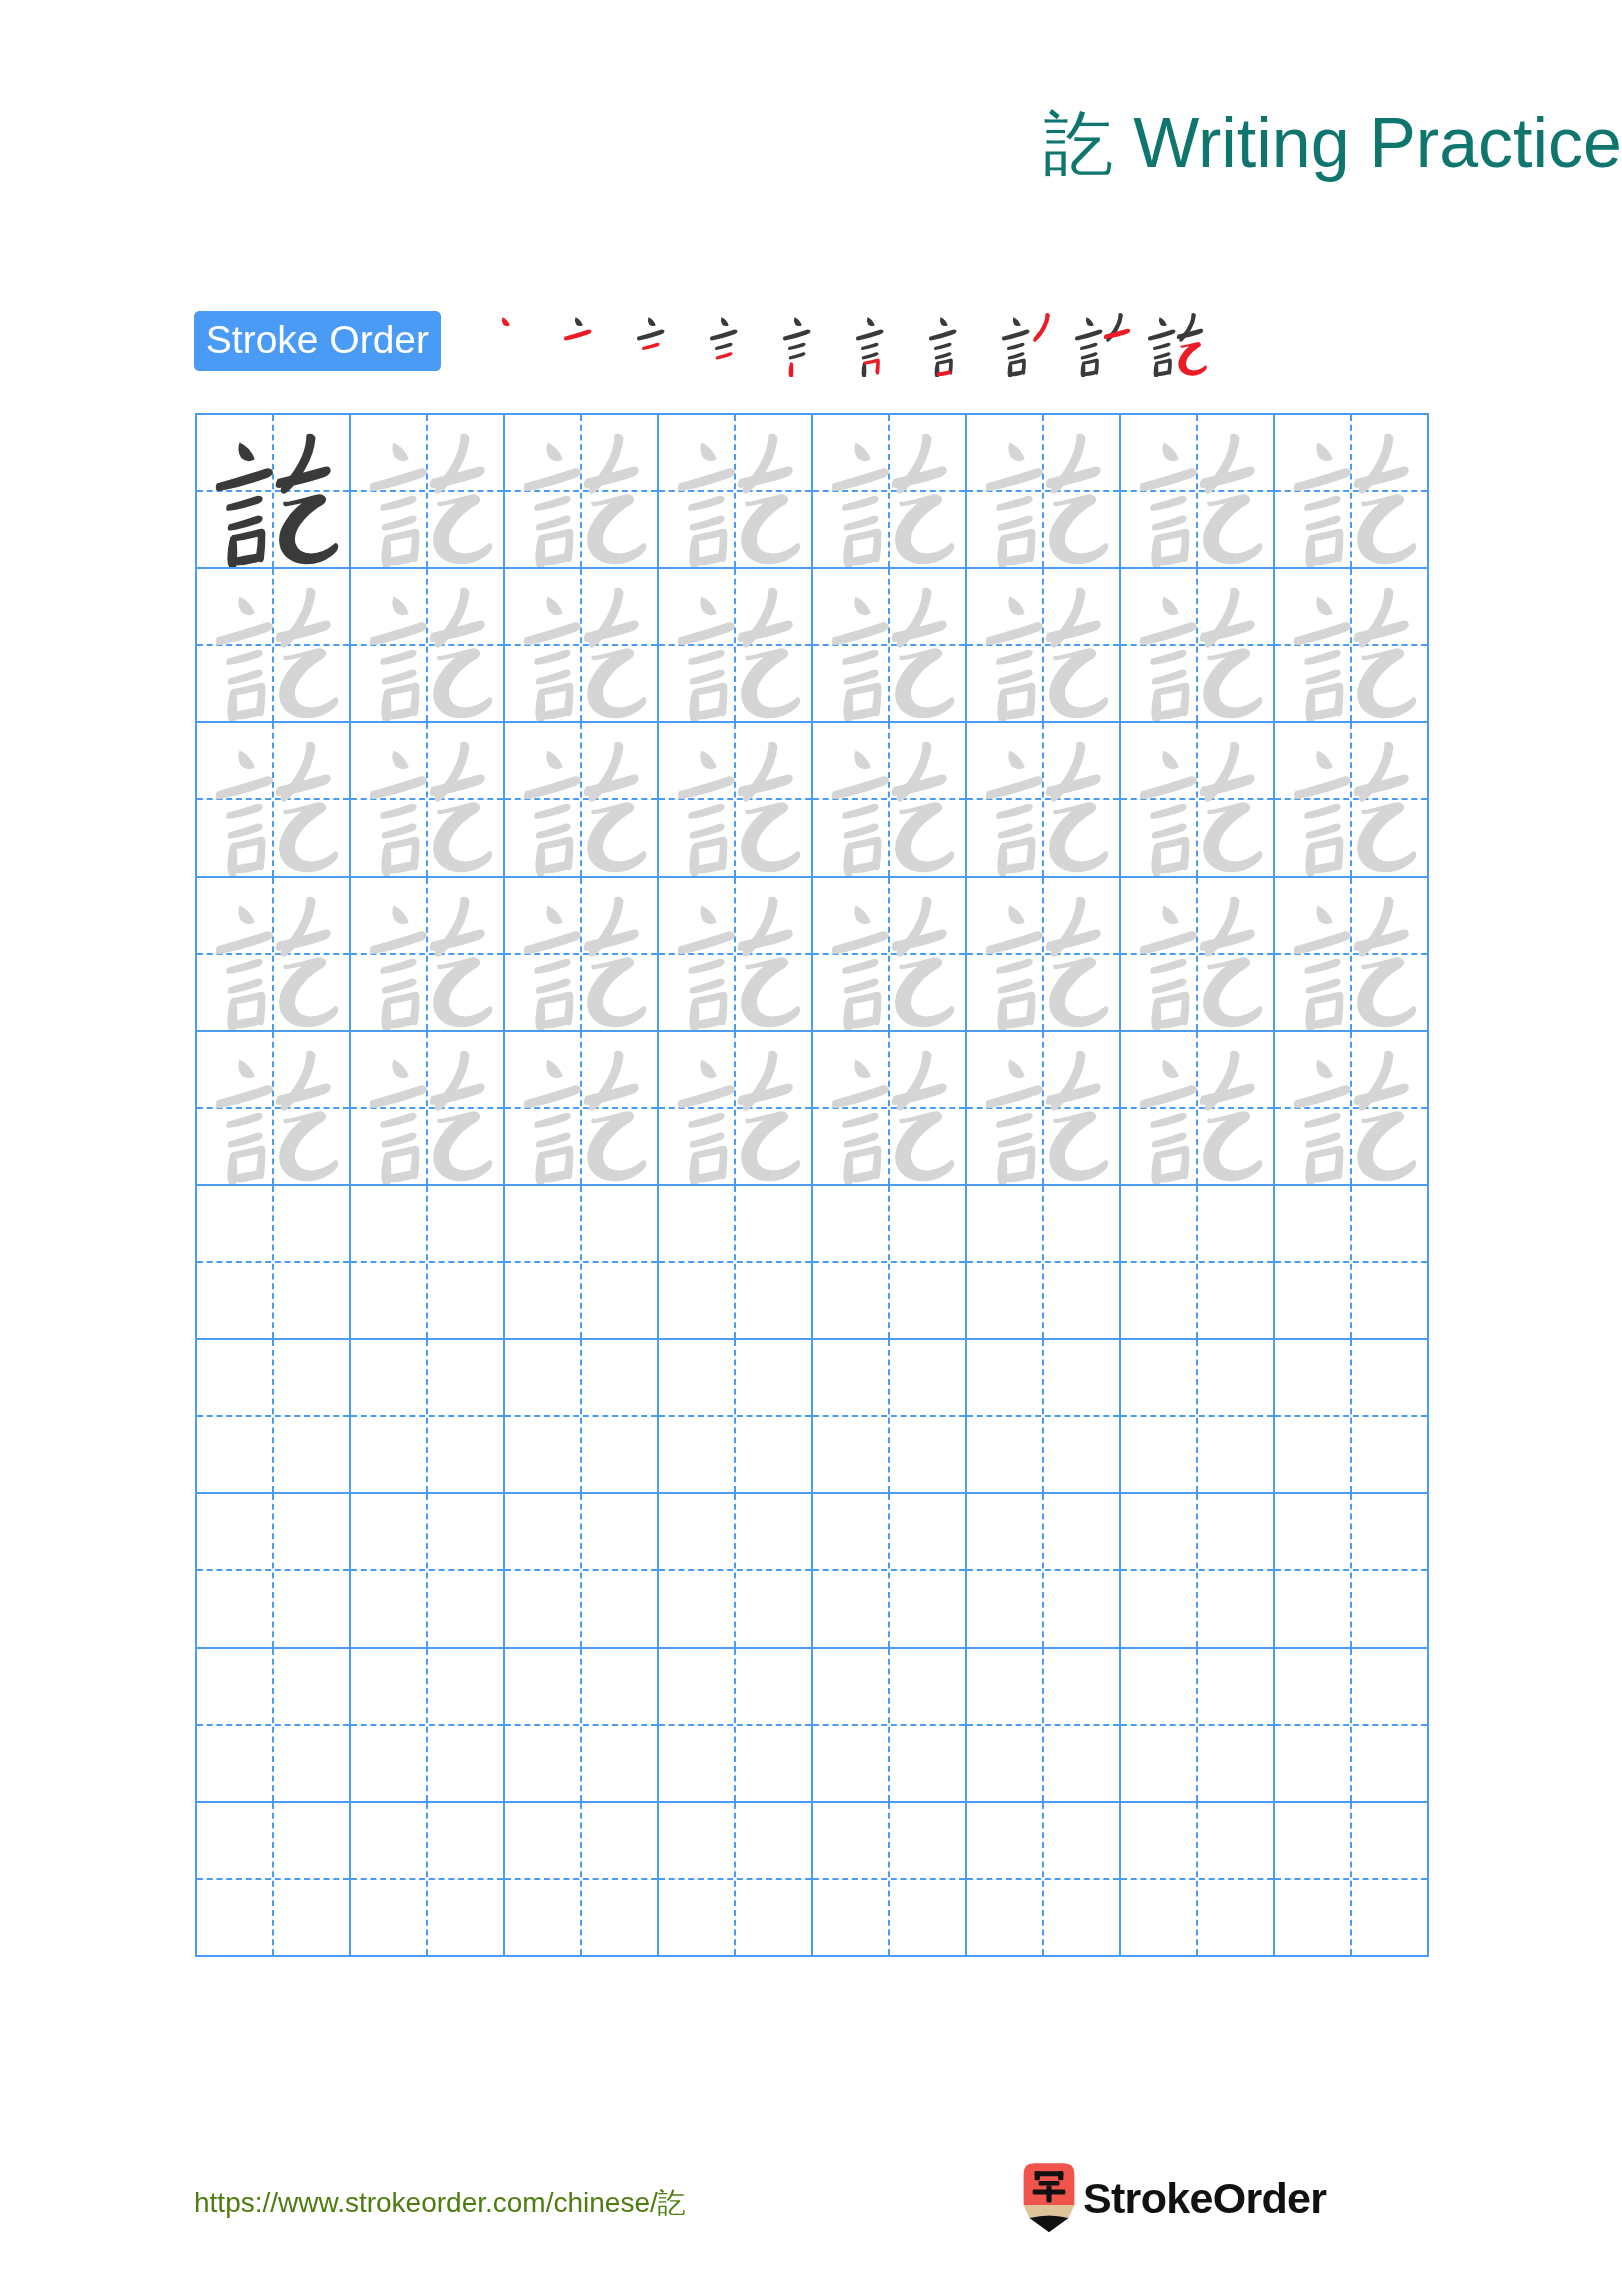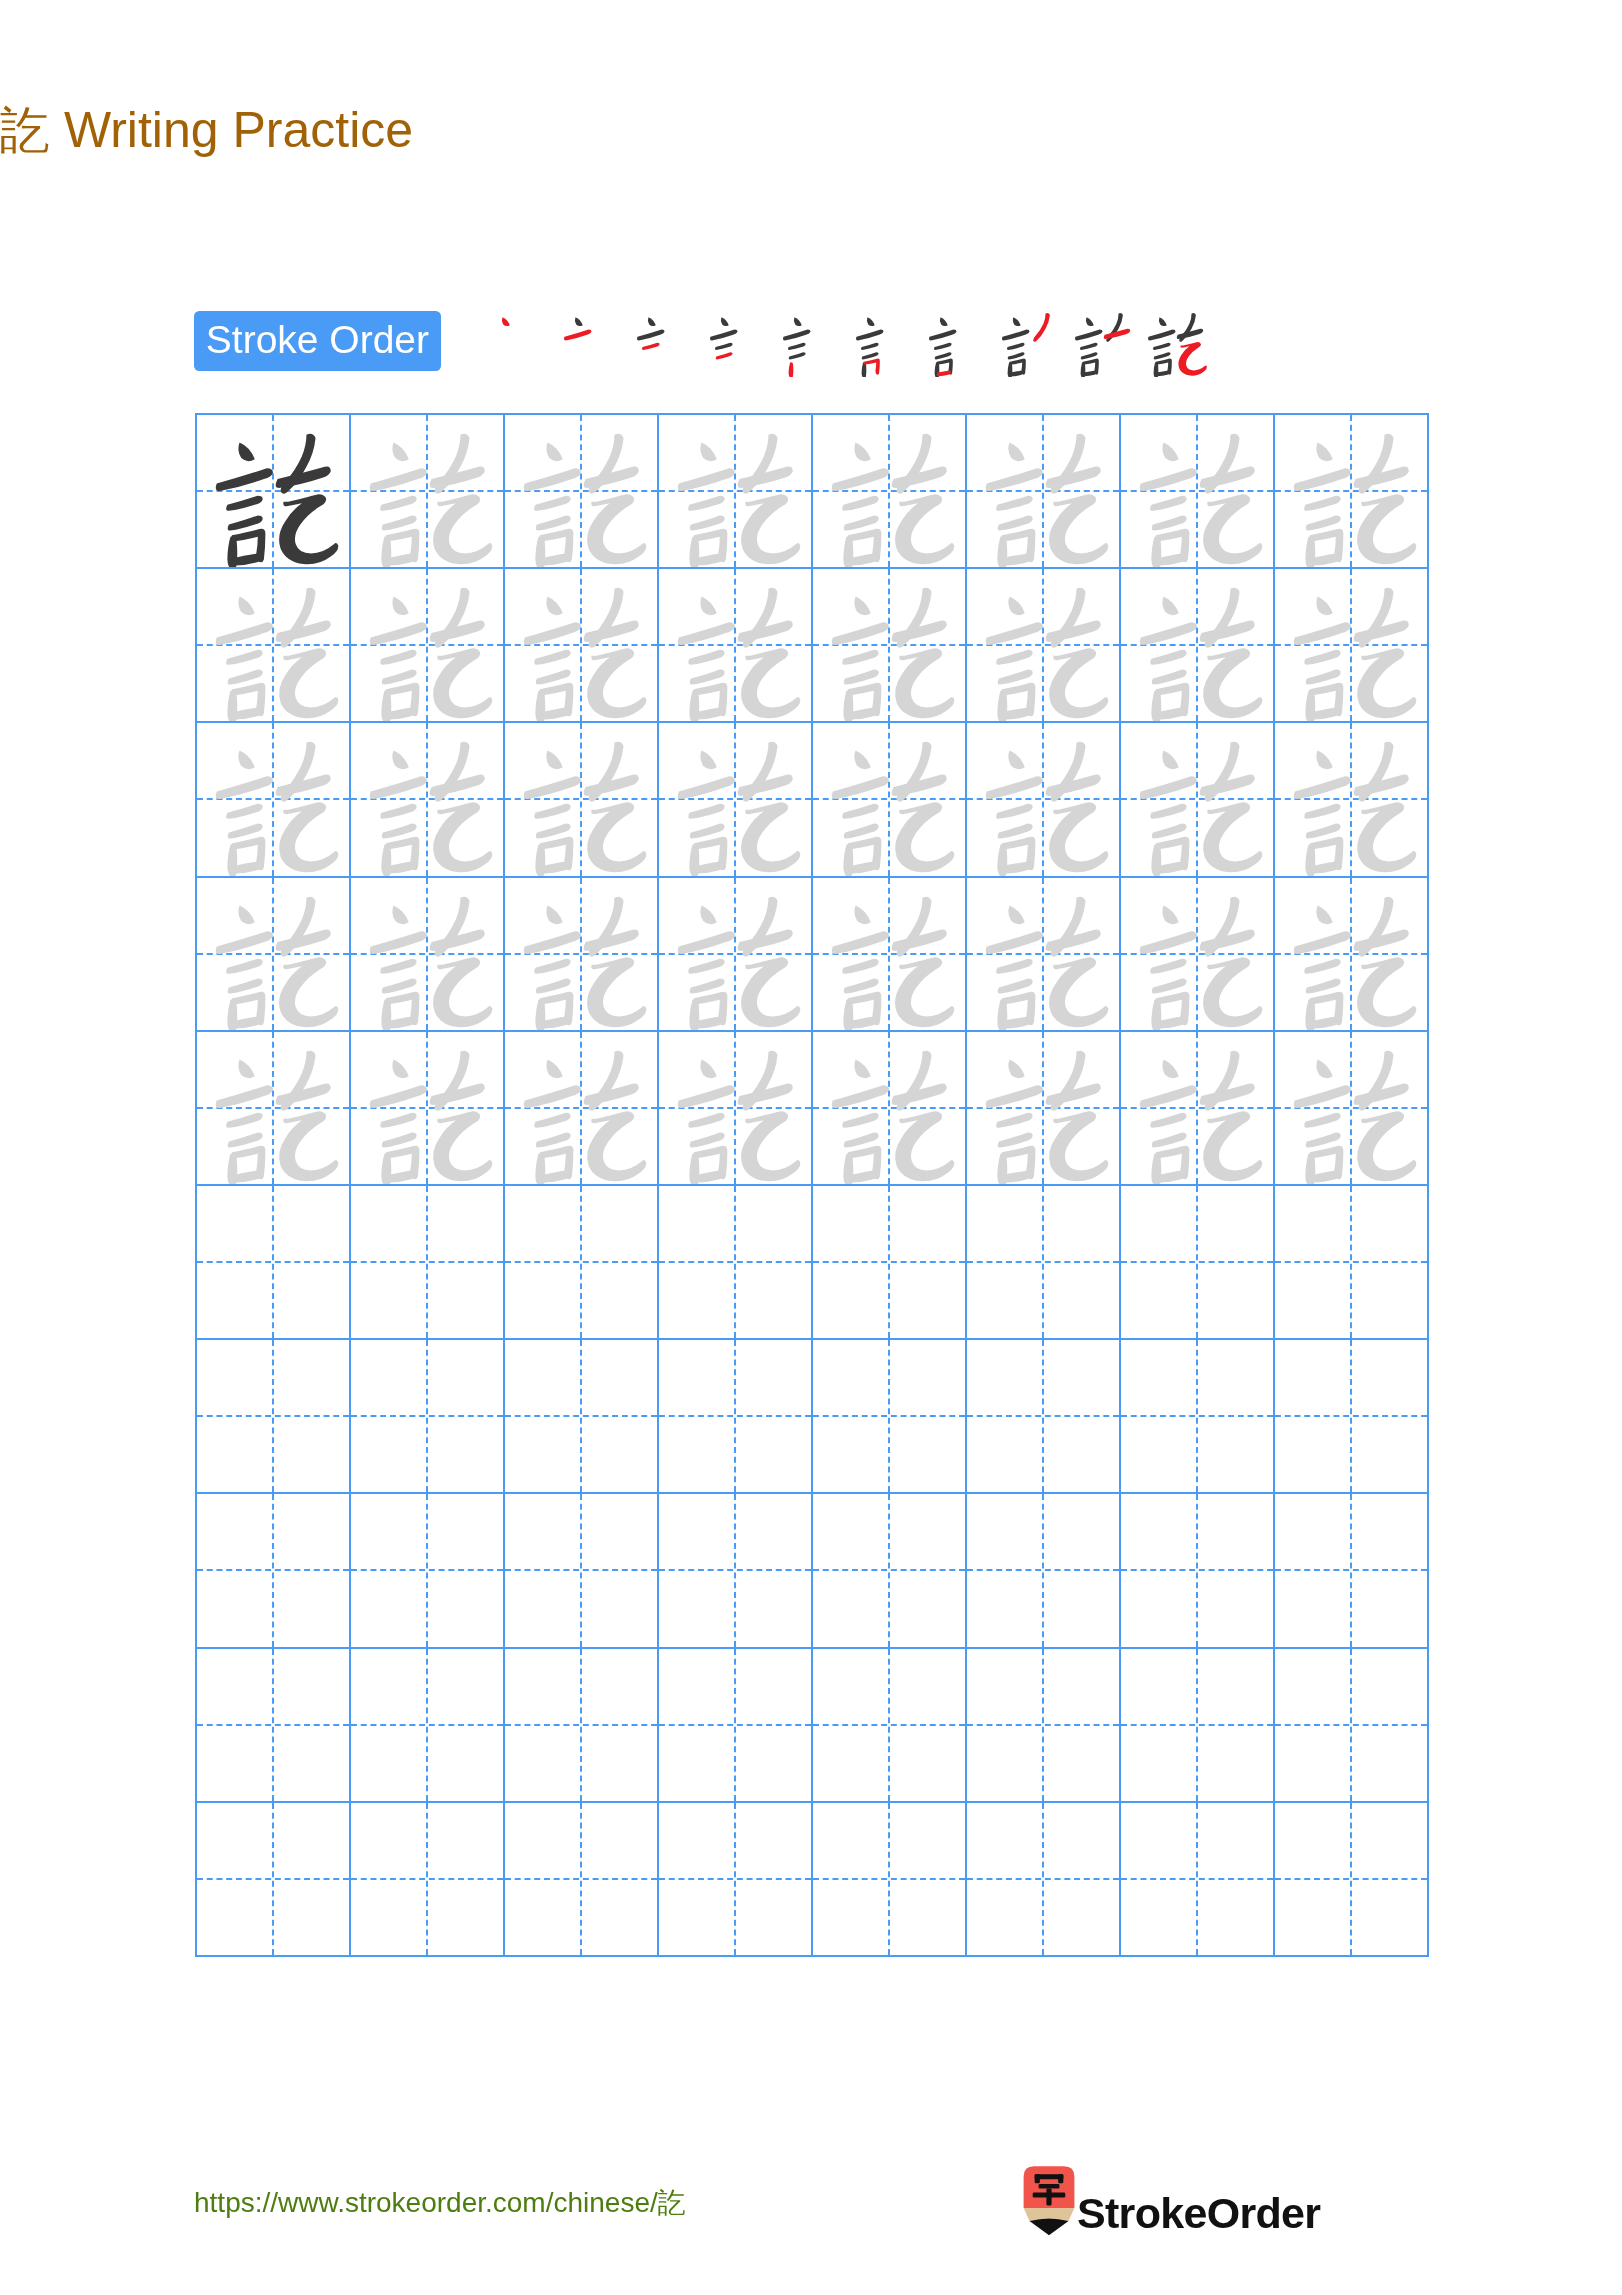"訖 Writing Practice" #page-title { color: #a16207 -> #0f766e; font-size: 50px -> 70px; text-align: left -> right }
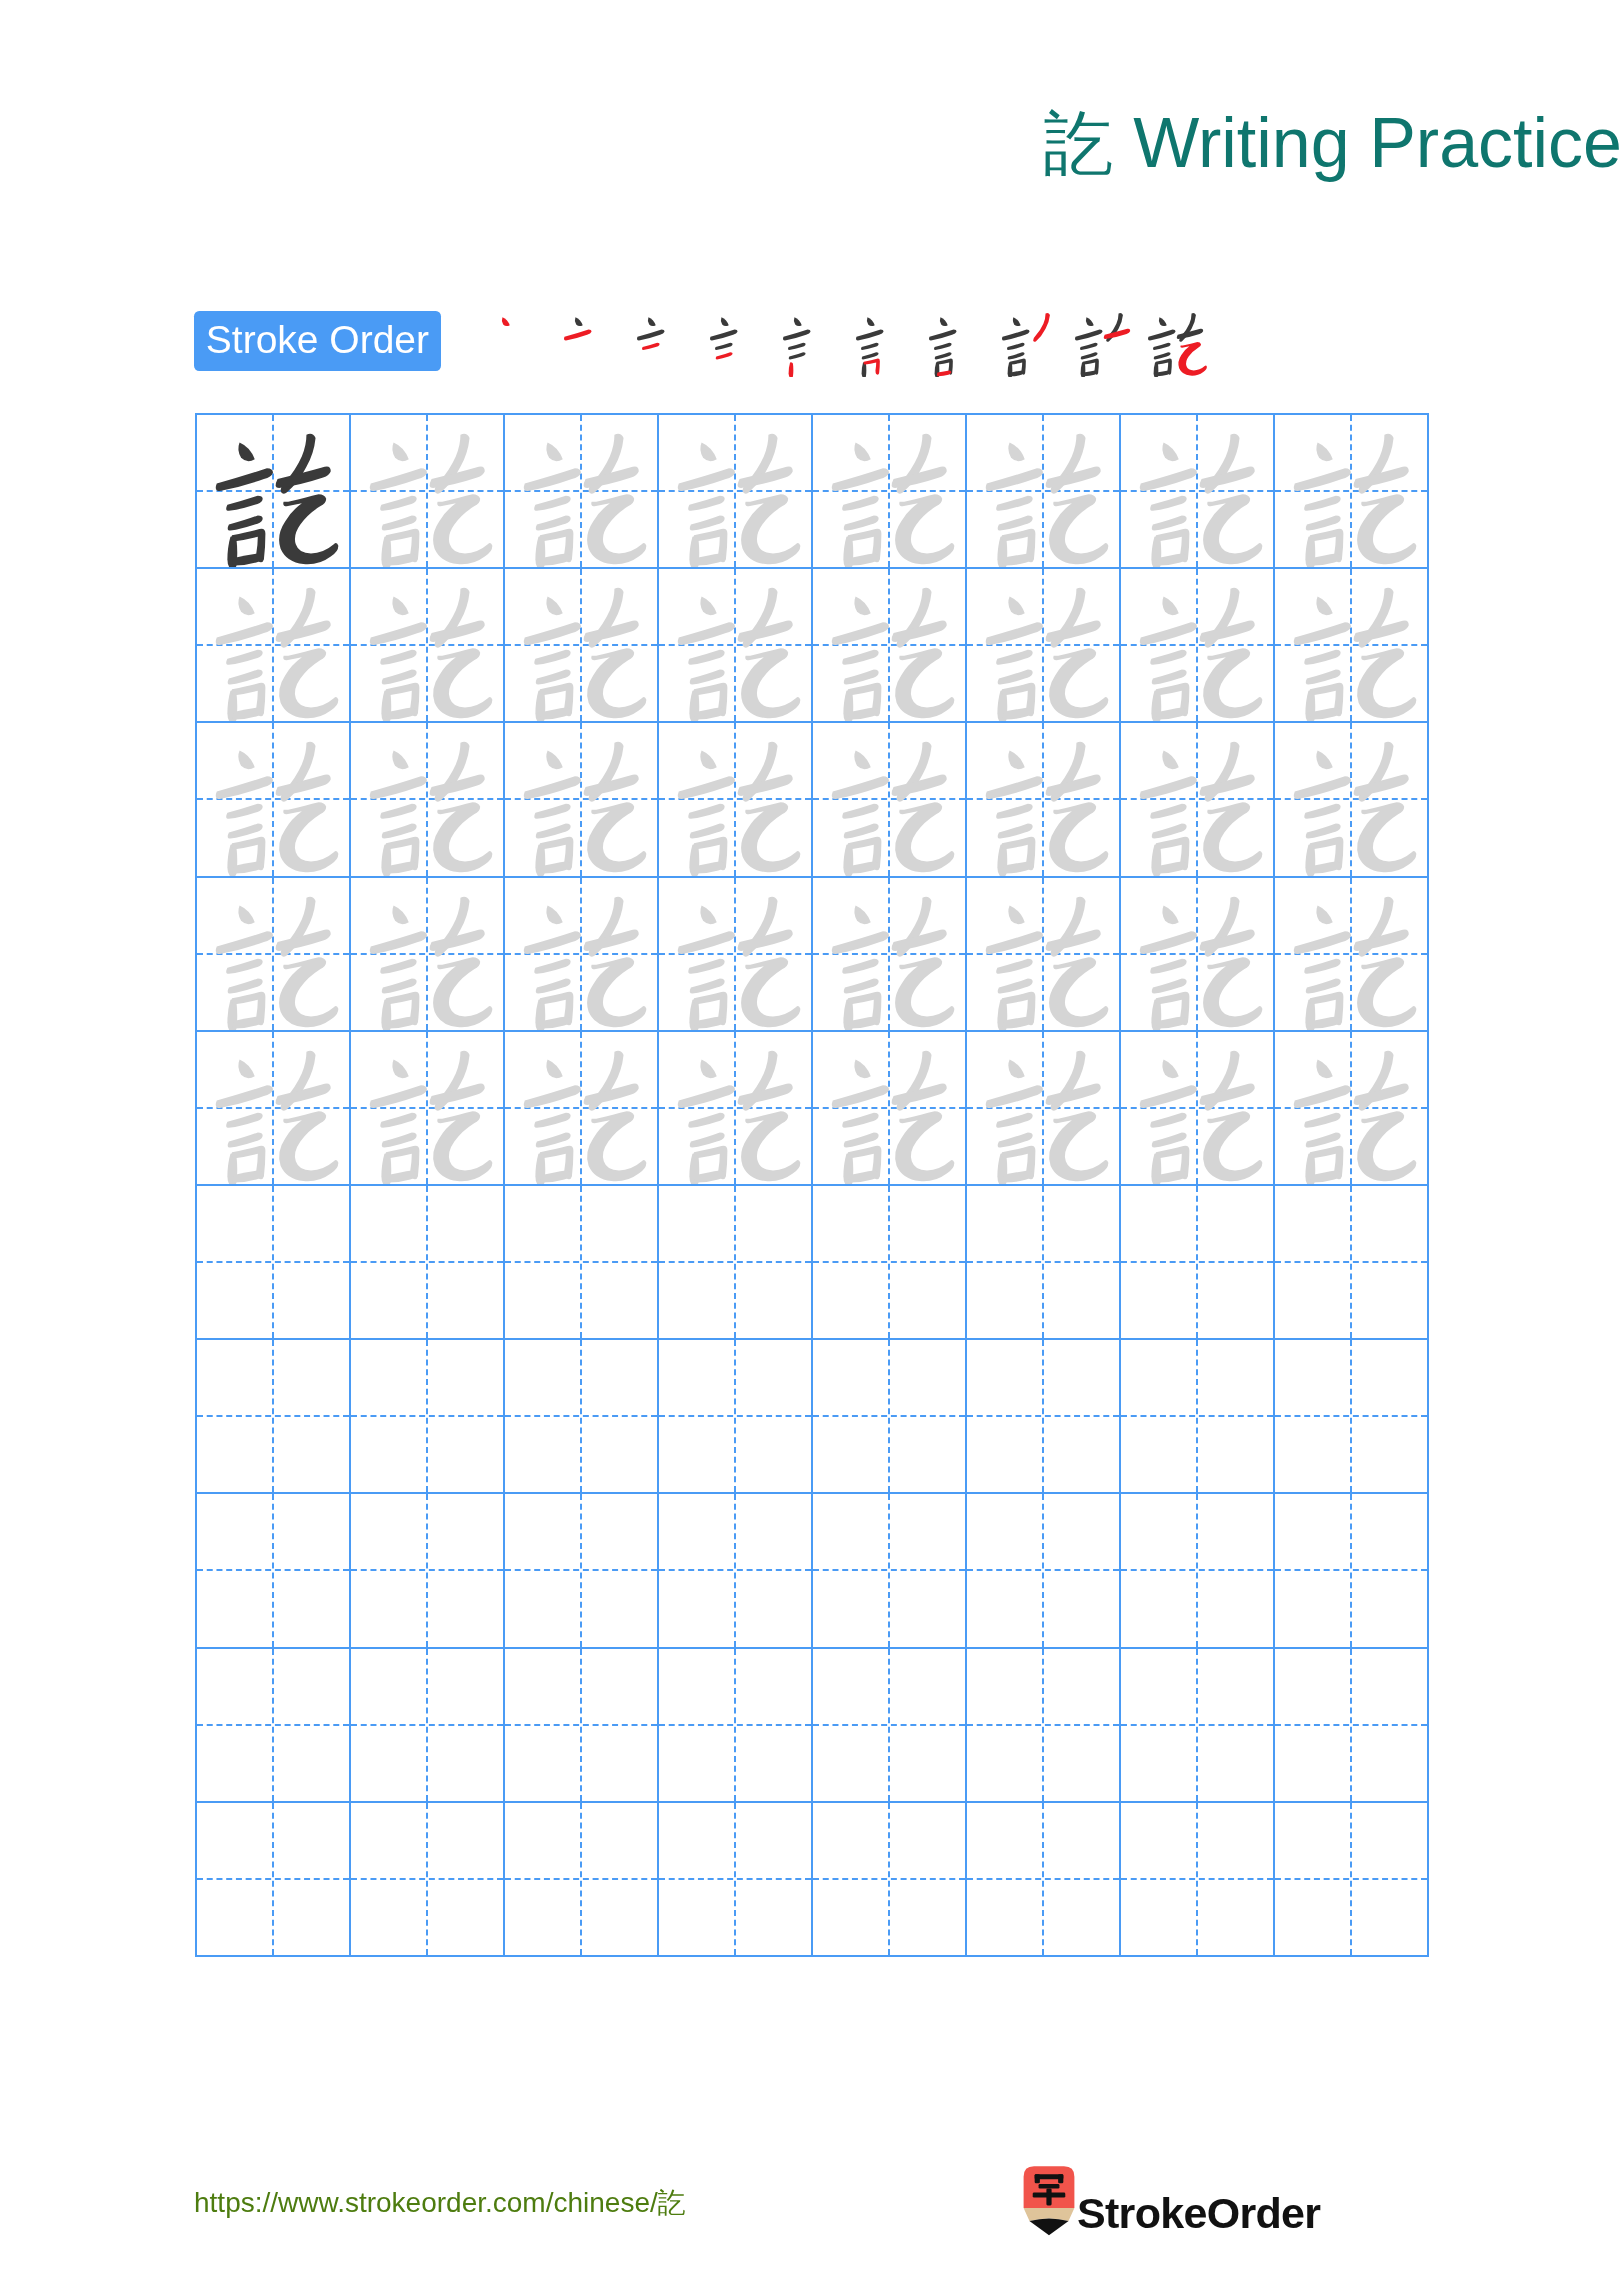"StrokeOrder" #footer-brand { align-items: flex-end -> center; gap: 0 -> 6px }
